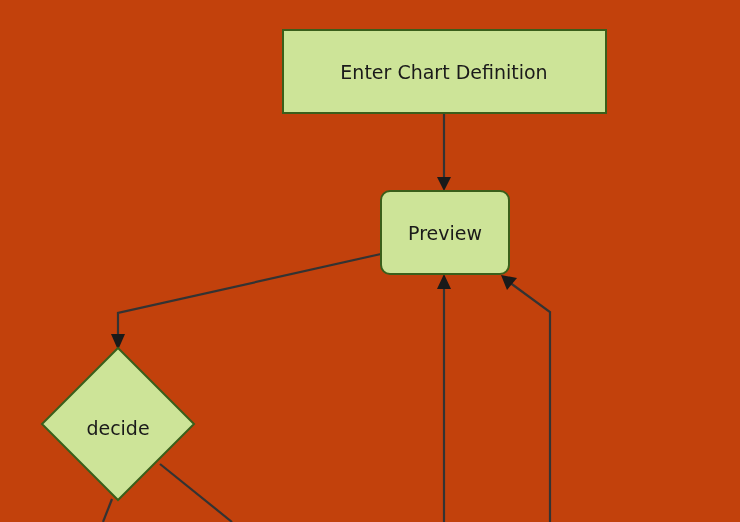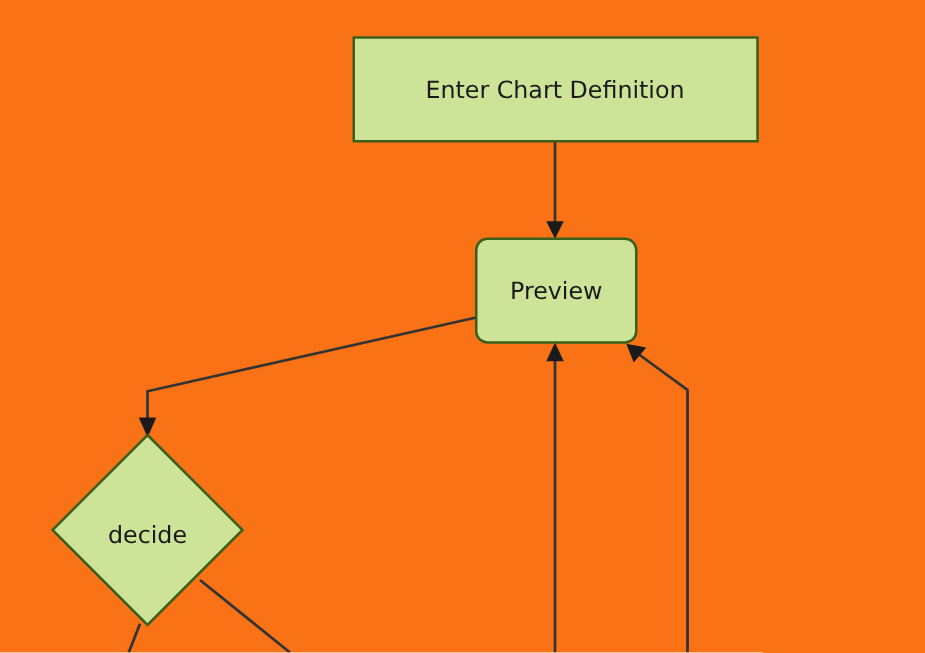"Enter Chart Definition" #diagram-root { background: #f97316 -> #c2410c }
